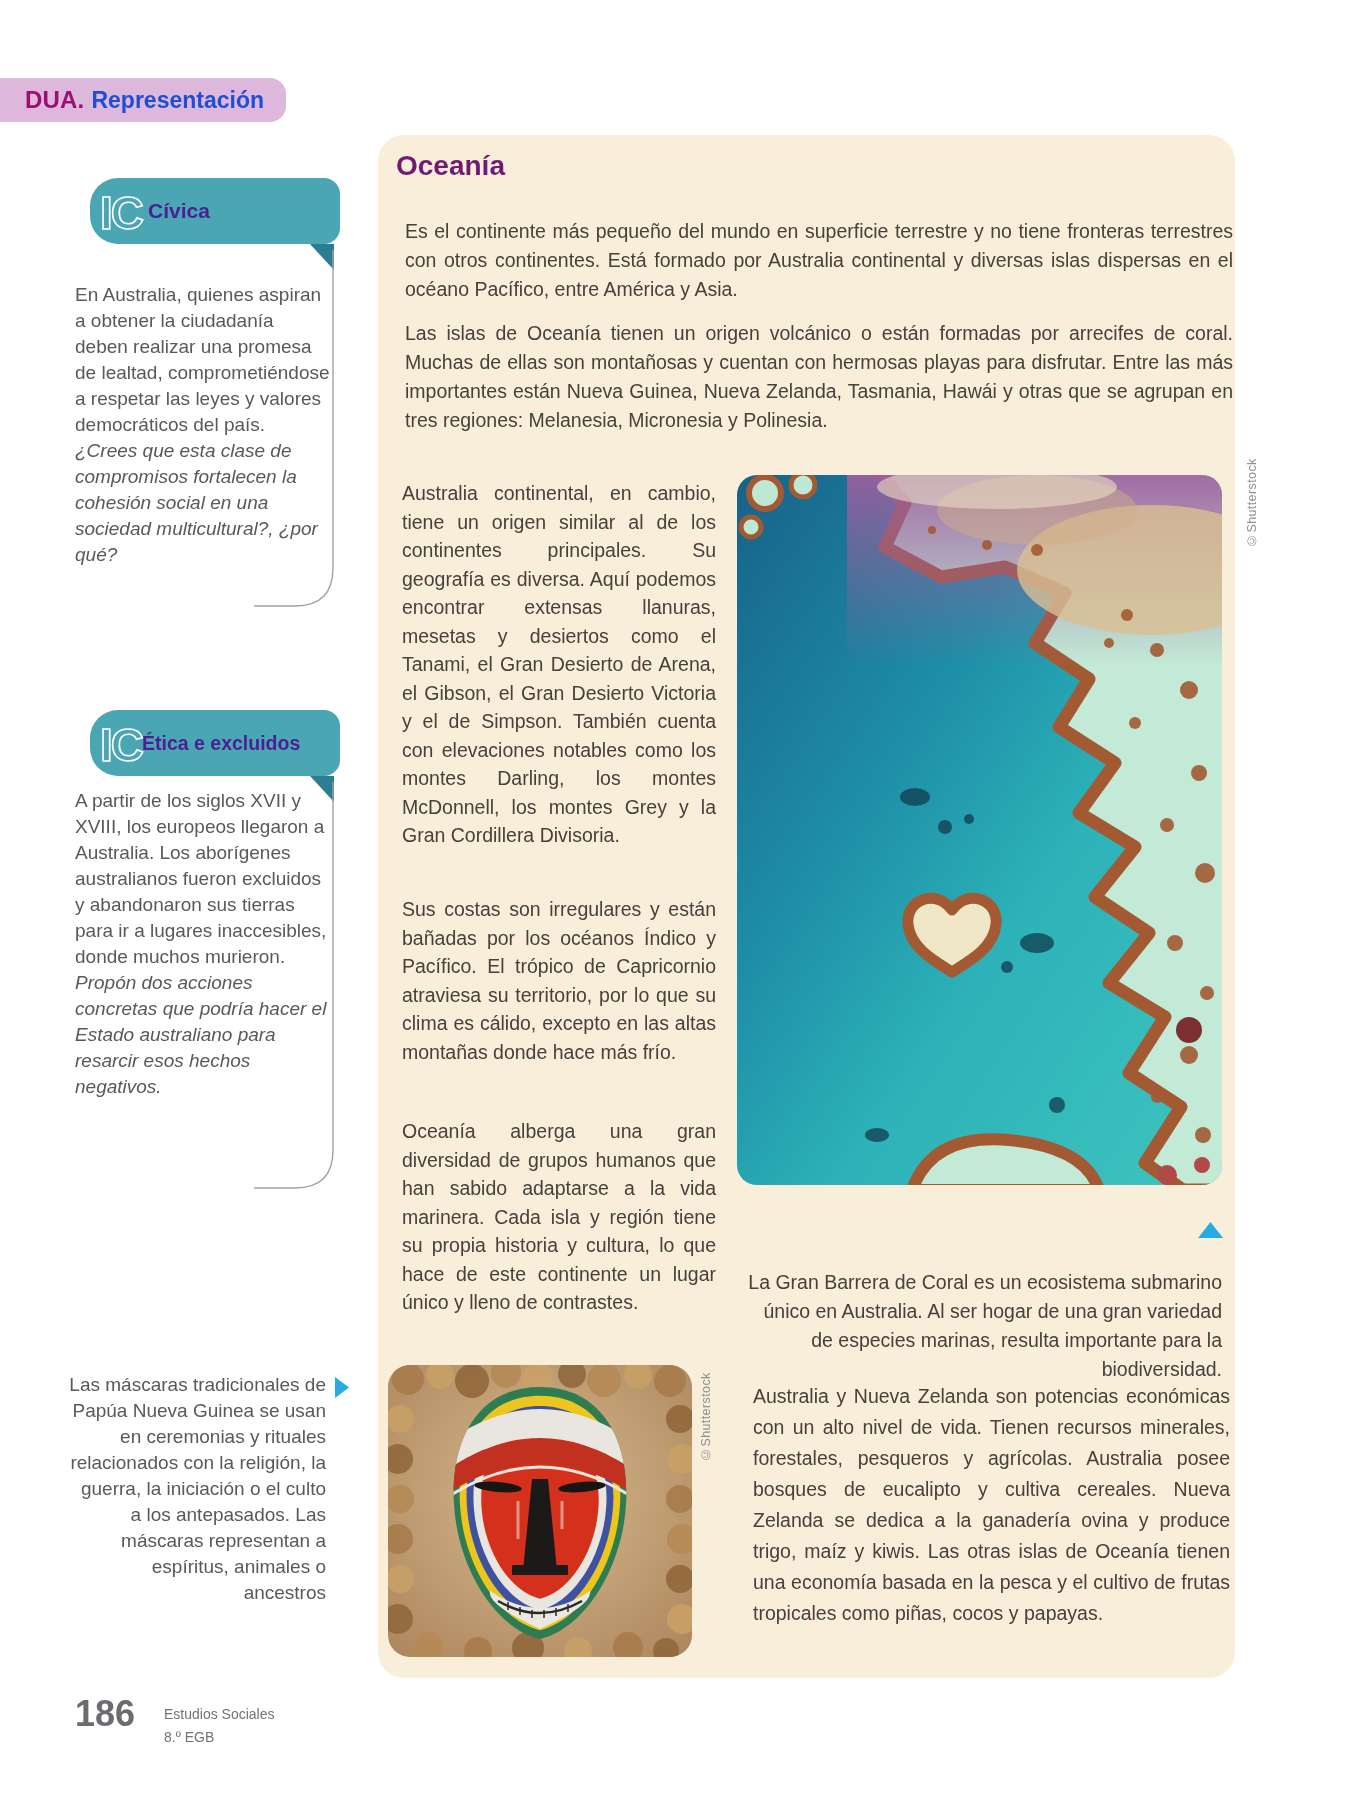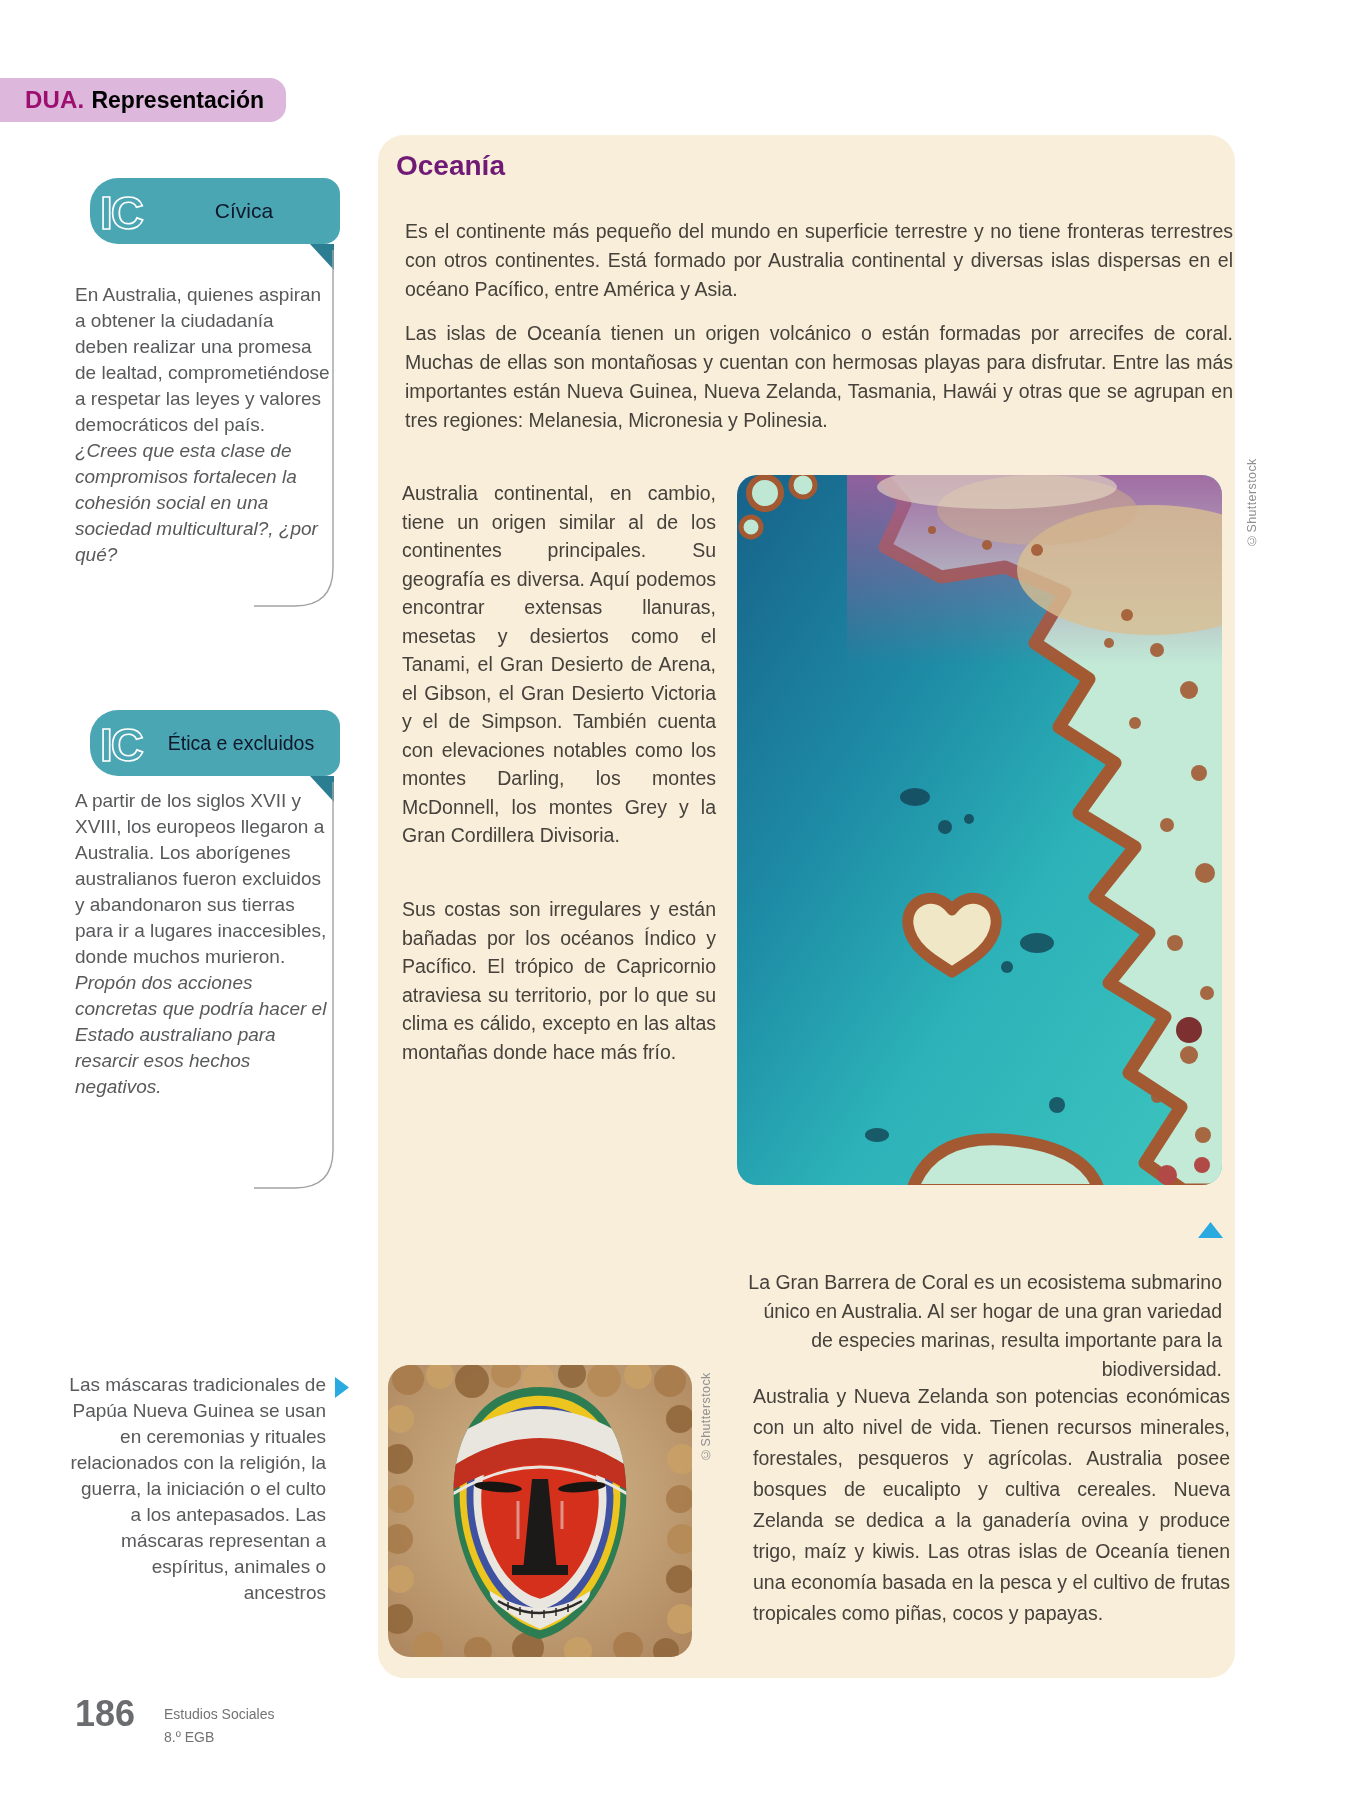"Representación" .dua-label { color: #000000 -> #1d4ed8 }
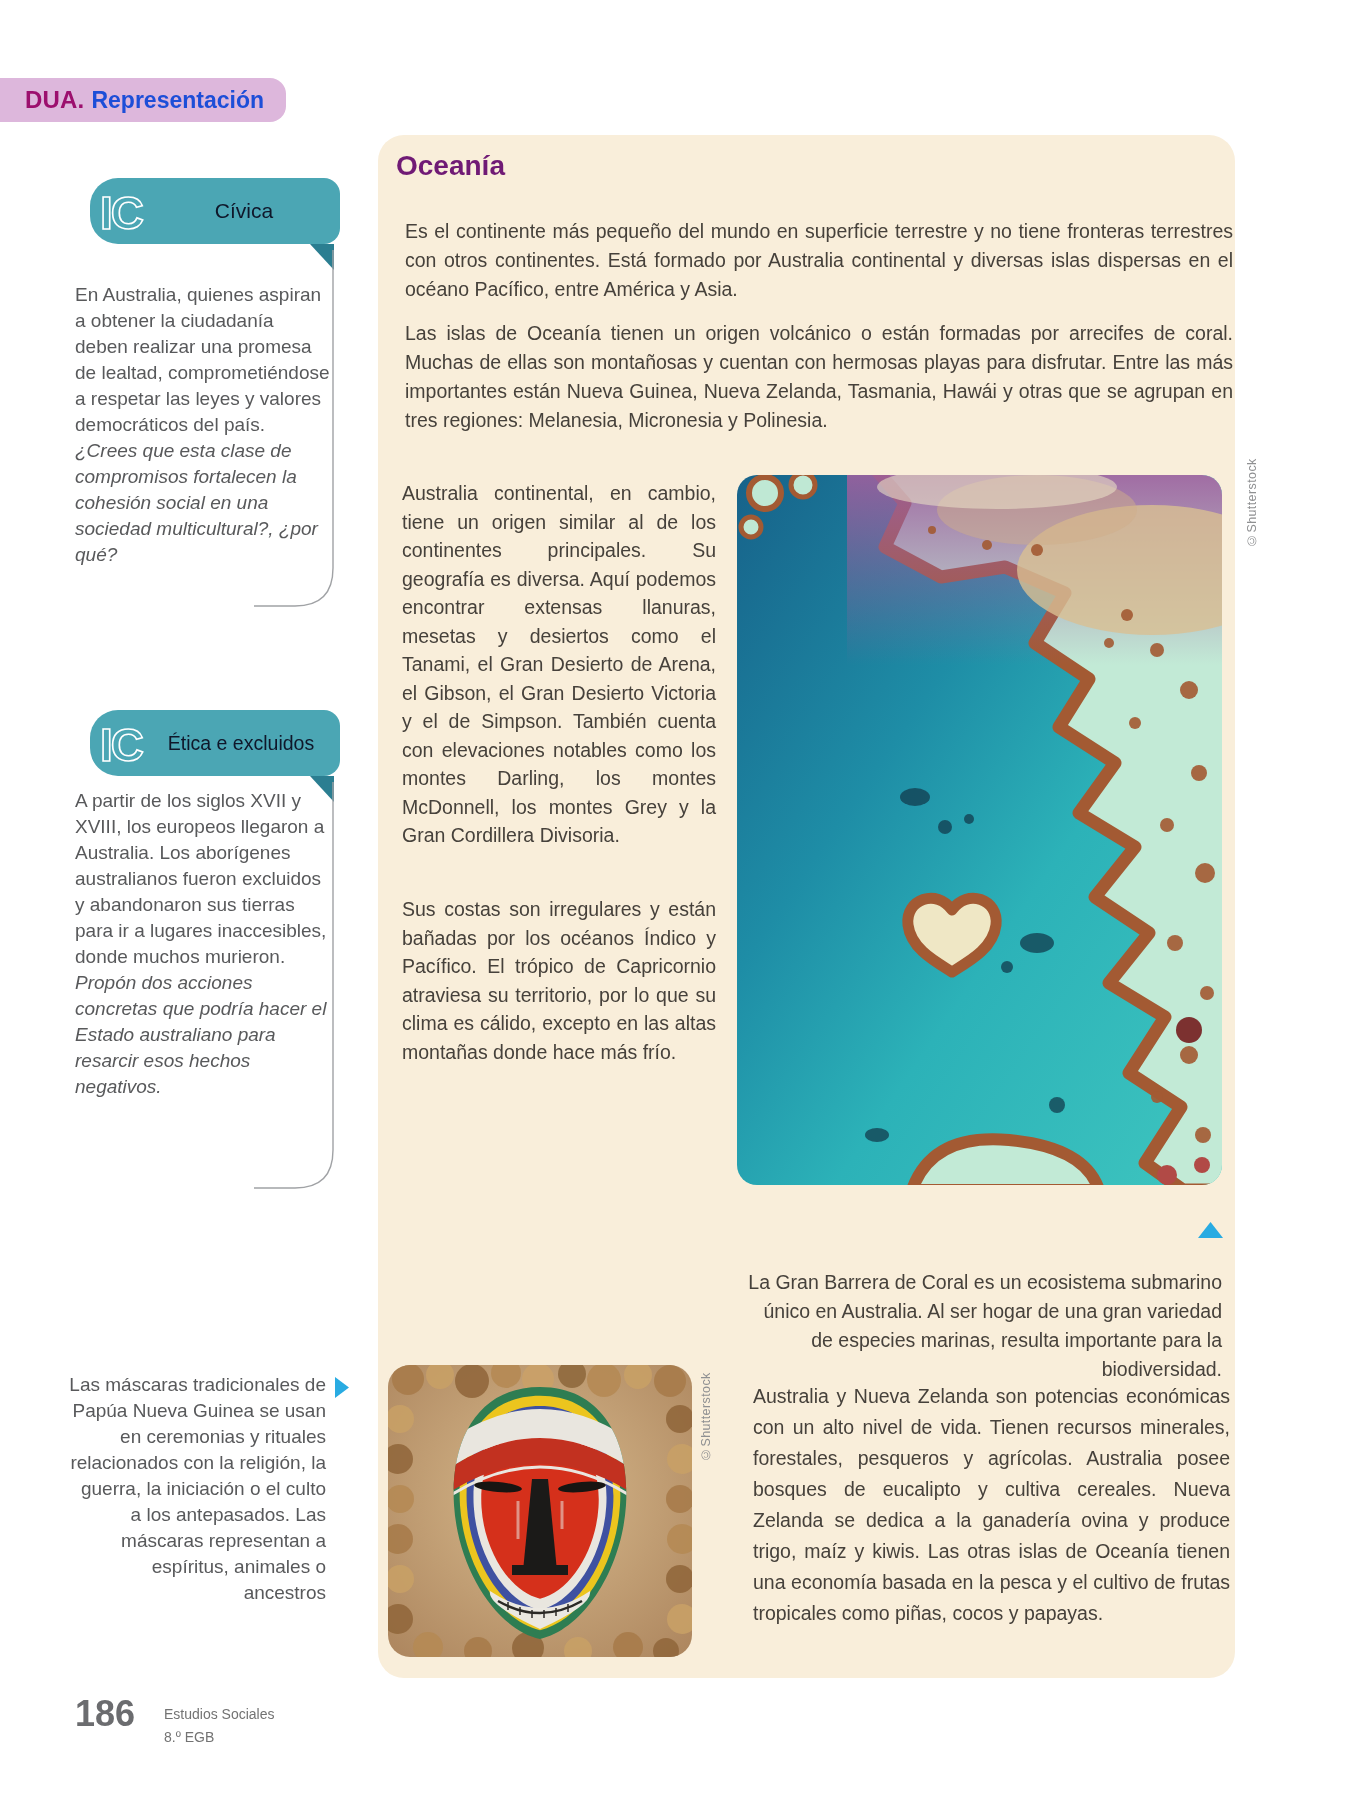"Cívica" .callout-title { color: #0f172a -> #4c1d95; font-weight: normal -> bold; text-align: center -> none }
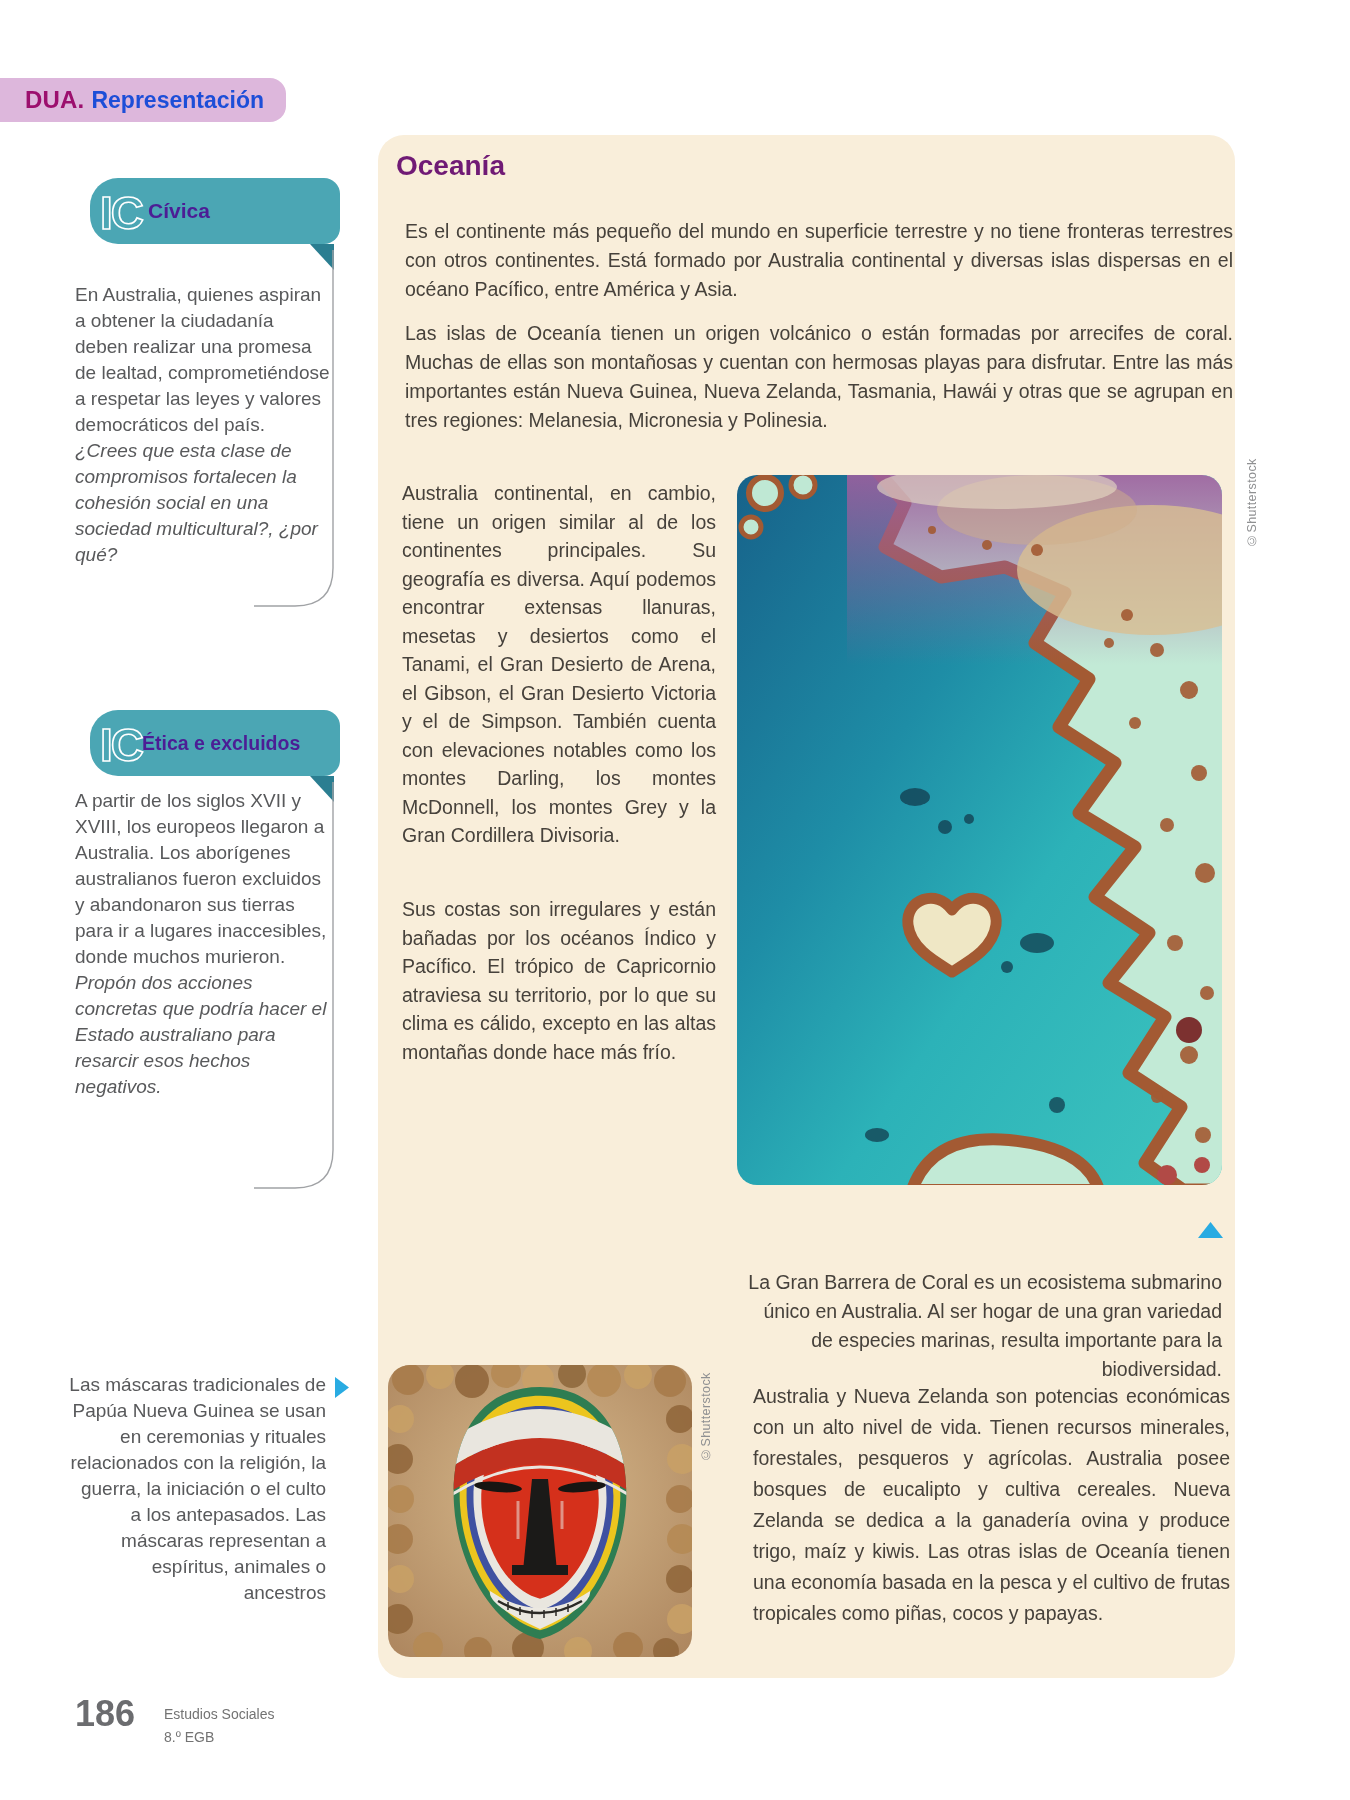"Oceanía alberga una gran diversidad" p.para { html: none -> <p>Oceanía alberga una gran diversidad de grupos humanos que han sabido adaptarse a la vida marinera. Cada isla y región tiene su propia historia y cultura, lo que hace de este continente un lugar único y lleno de contrastes.</p> }
